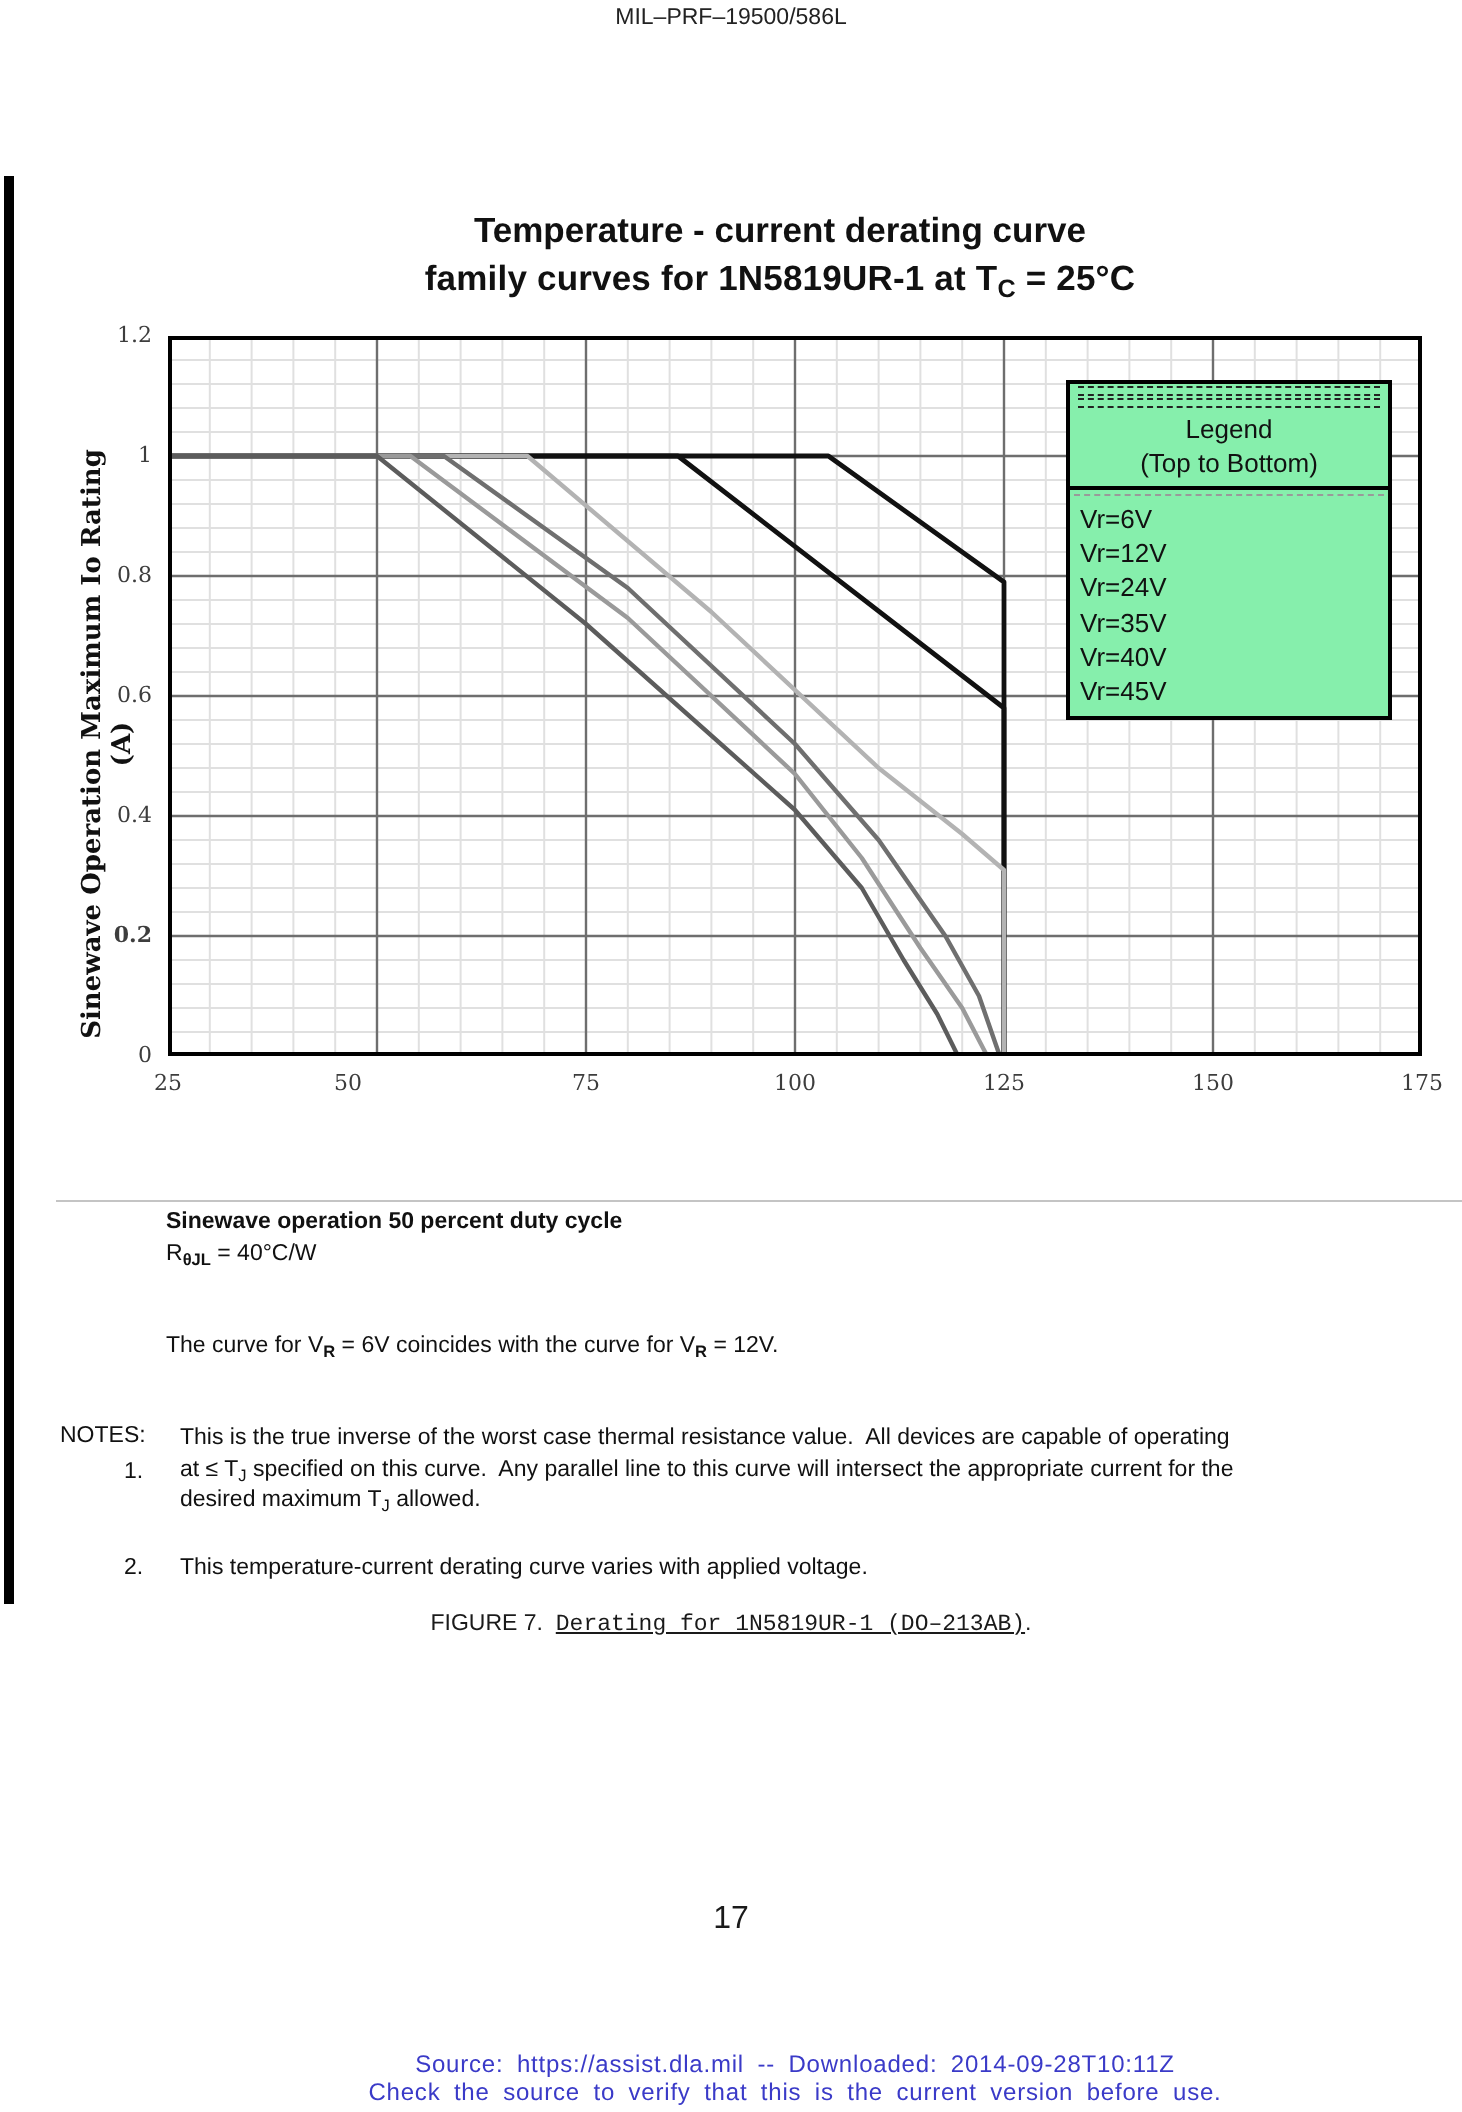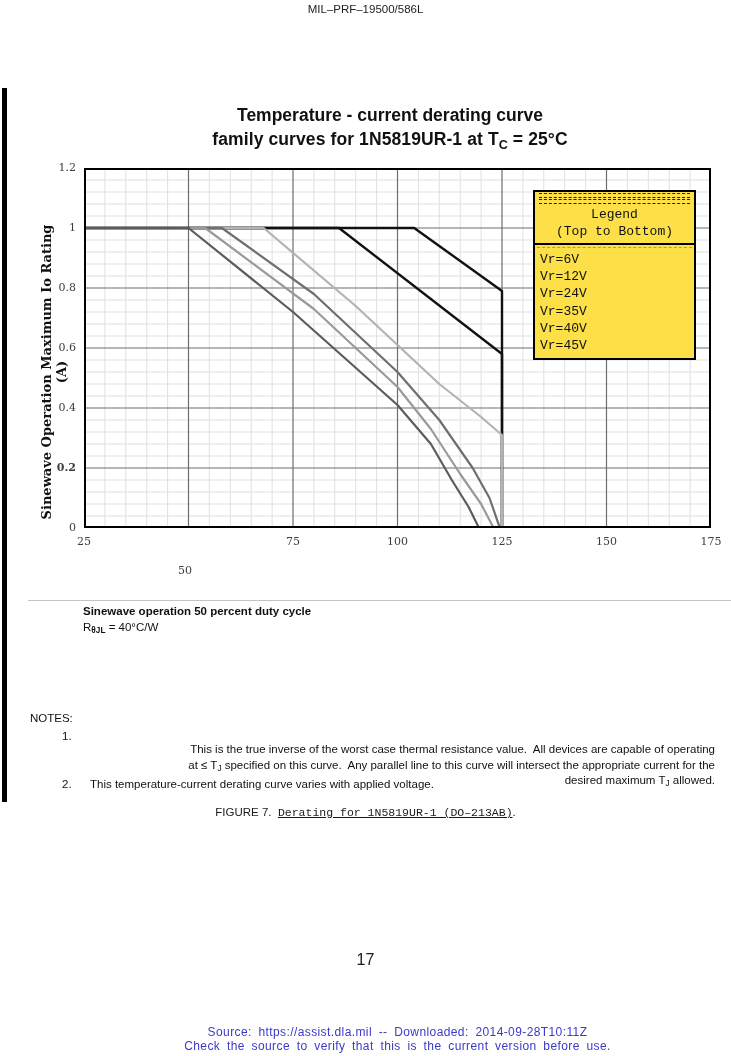"Legend" .legend { background: #fde047 -> #86efac; font-family: Liberation Mono, monospace -> Liberation Sans, sans-serif }
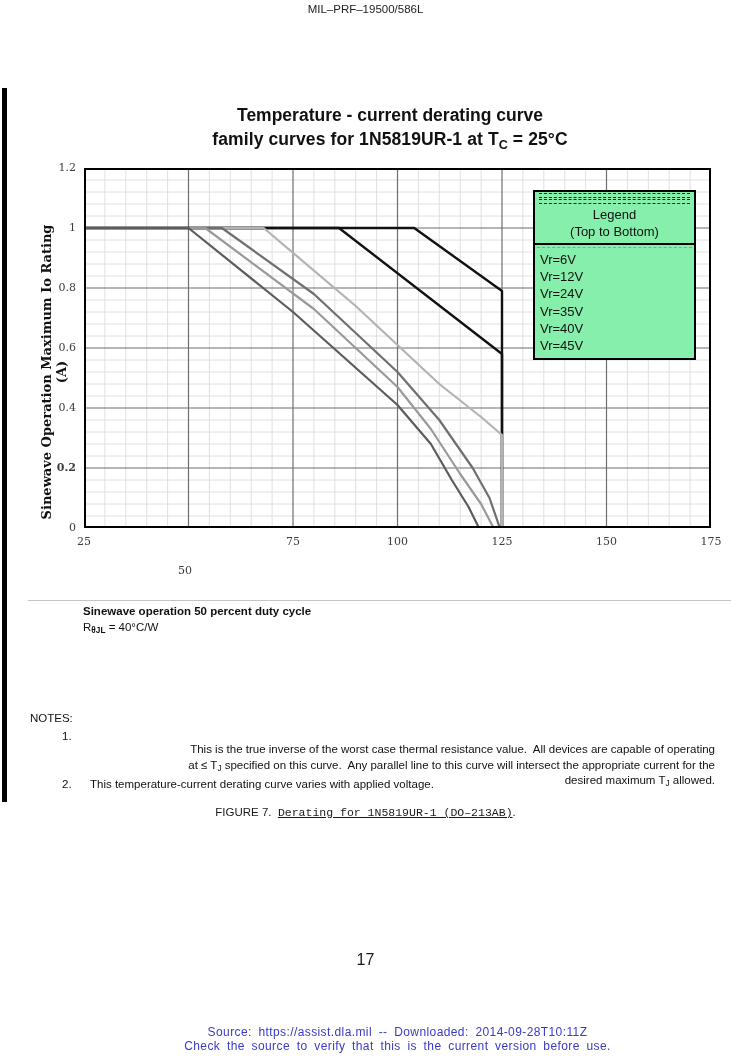"50" span { left: 101px -> 90px; margin-top: 29px -> none }
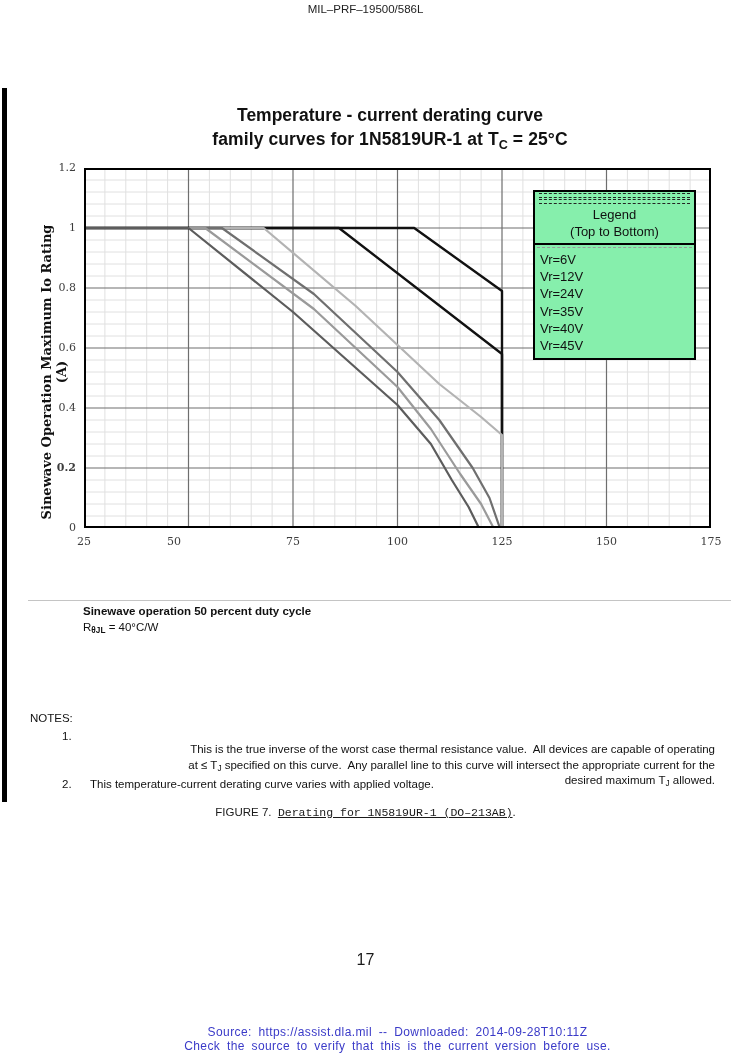"The curve for VR =" div.abs { html: none -> <div><span>The curve for V</span><sub>R</sub><span> = 6V coincides with the curve for V</span><sub>R</sub><span> = 12V.</span></div> }
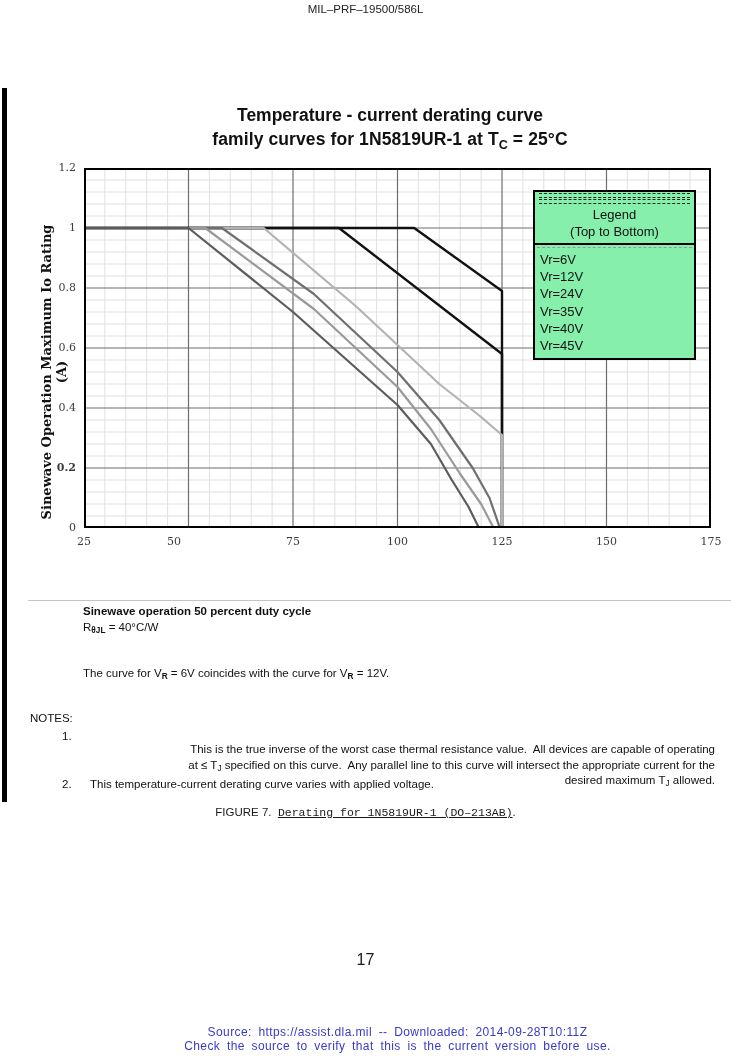"This is the true inverse" div.abs { text-align: right -> none; top: 742px -> 712px }
